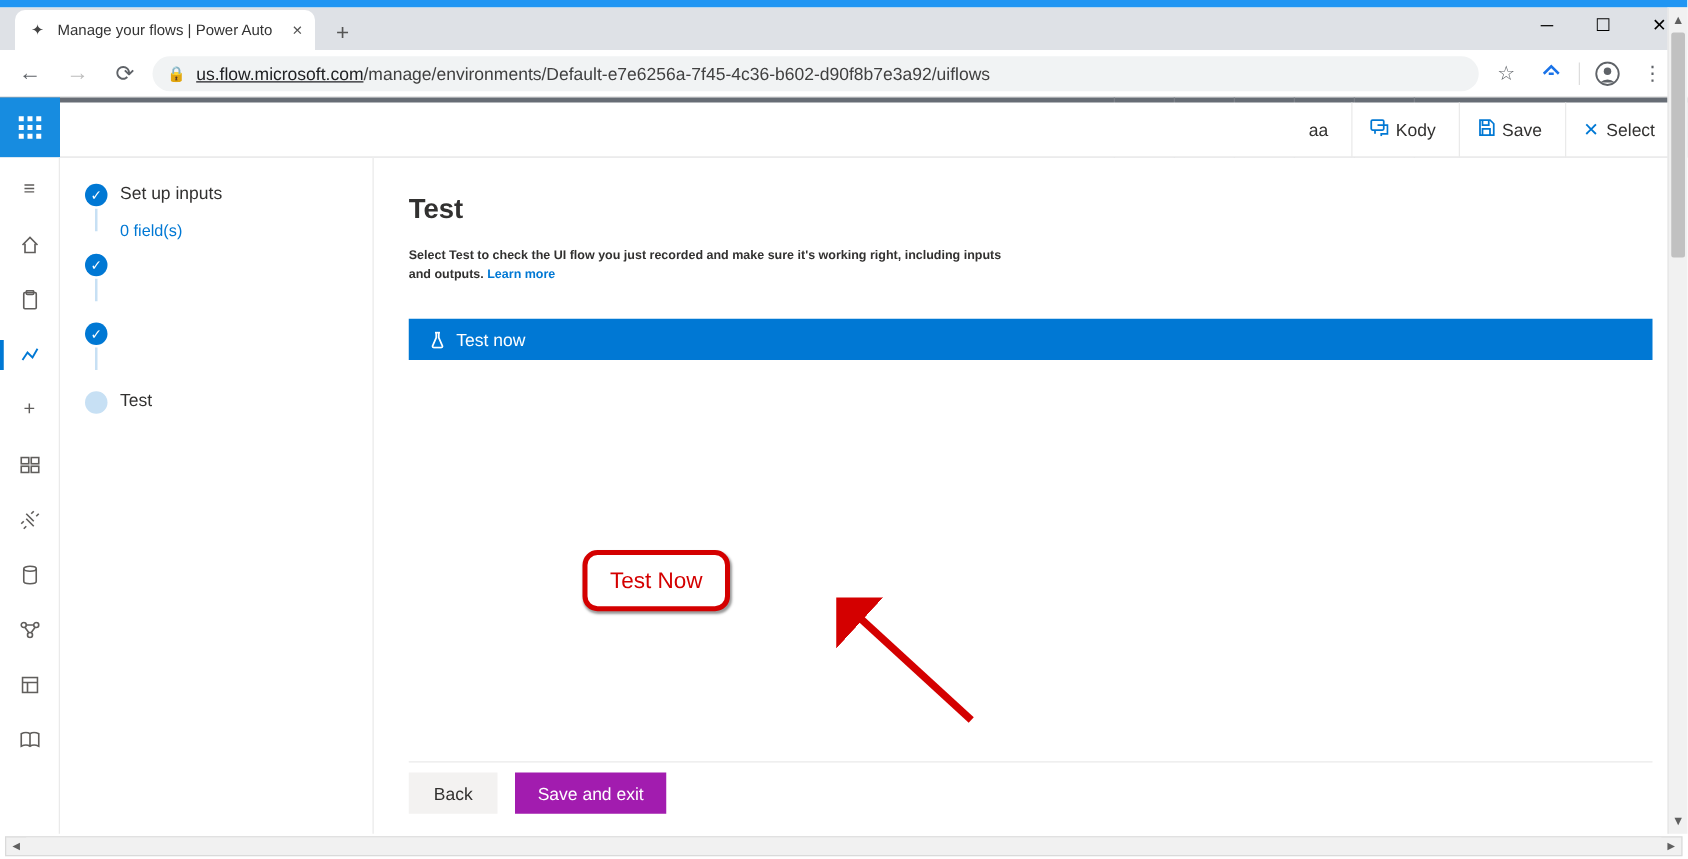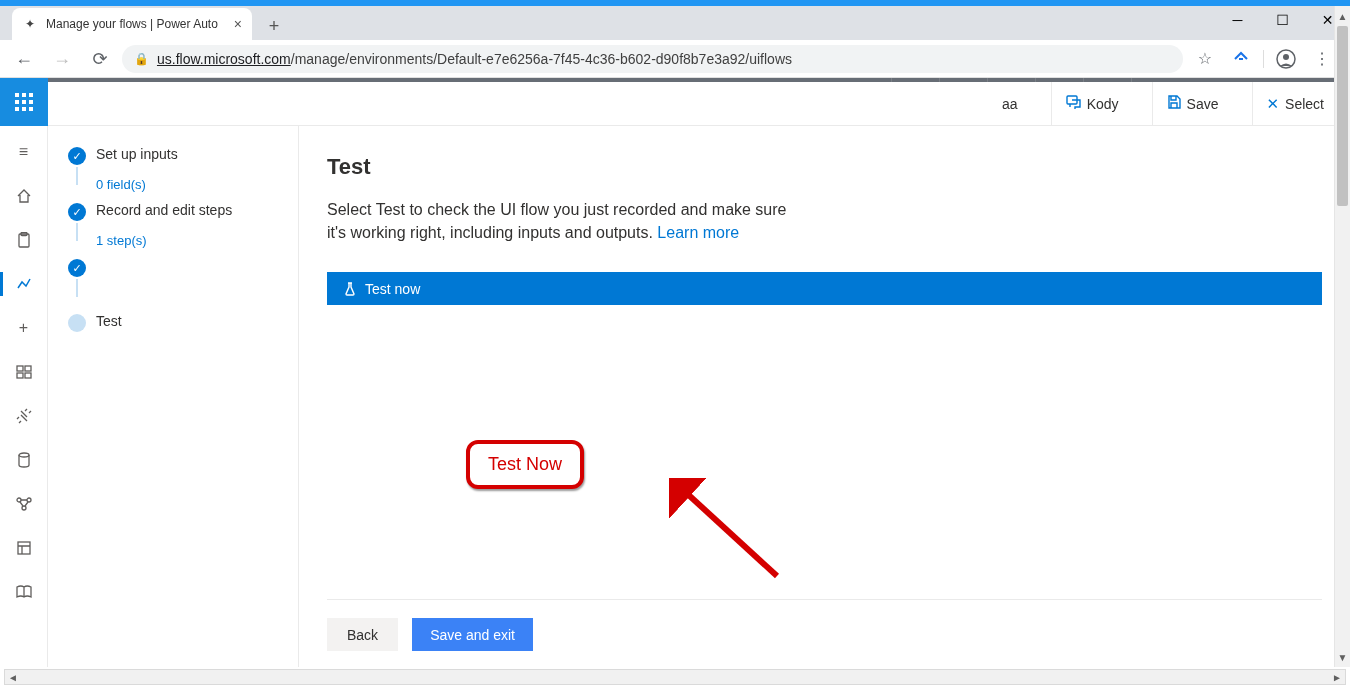"aa" .cmd-bar { gap: 19px -> 4px }
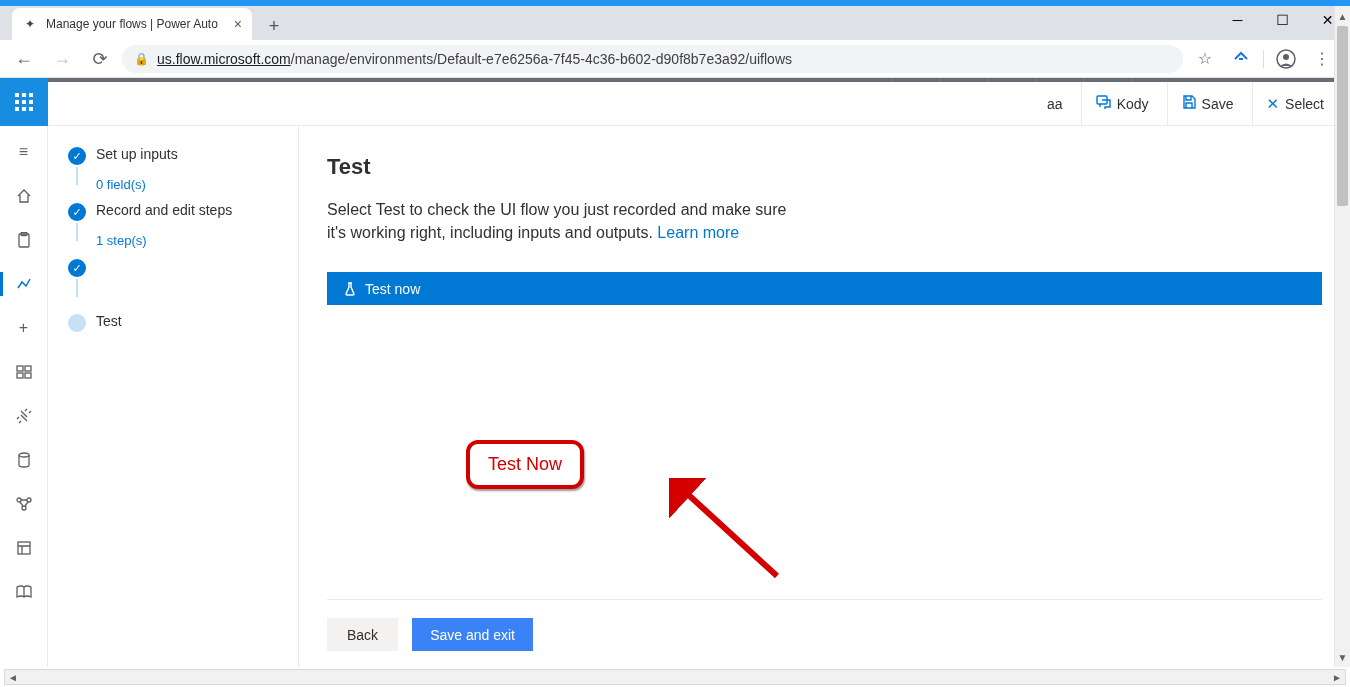"Record and edit steps" div.step-block { html: <div> <div>Record and edit steps</div> <div>1 step(s)</div> </div> -> none }
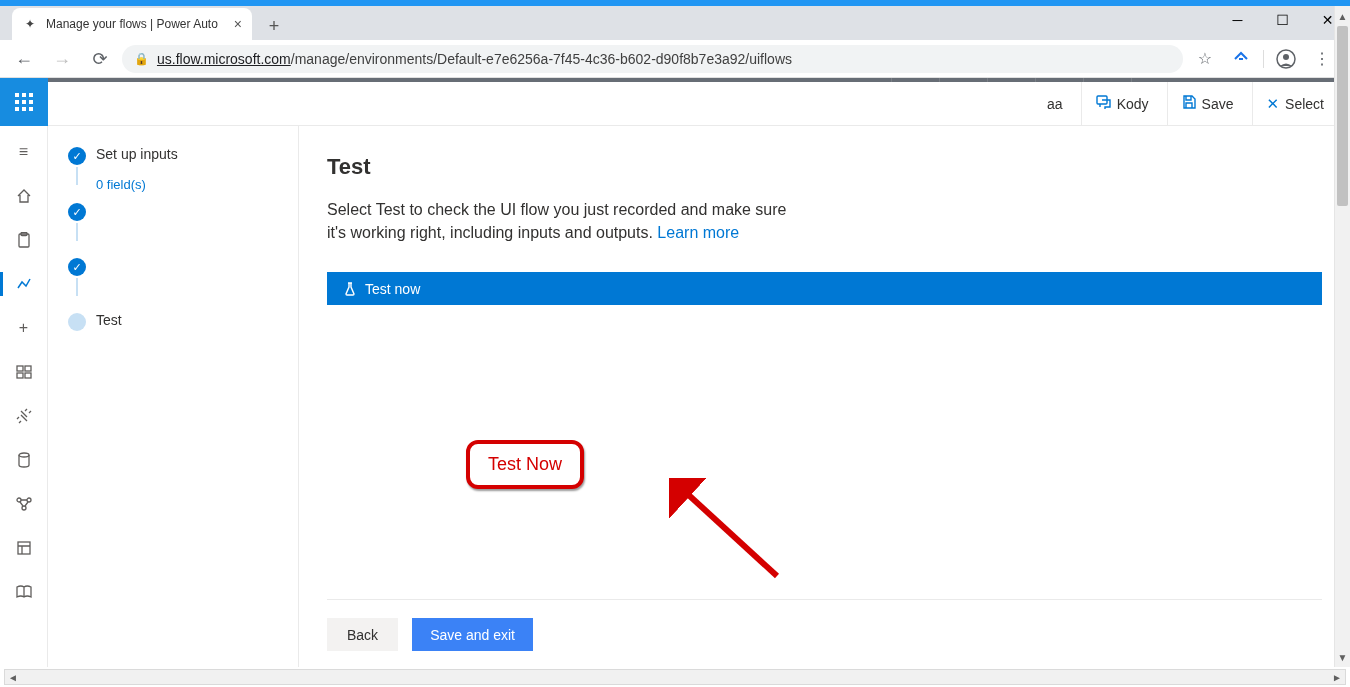"Select Test to check the" .desc { font-size: 16px -> 10px; font-weight: none -> bold }
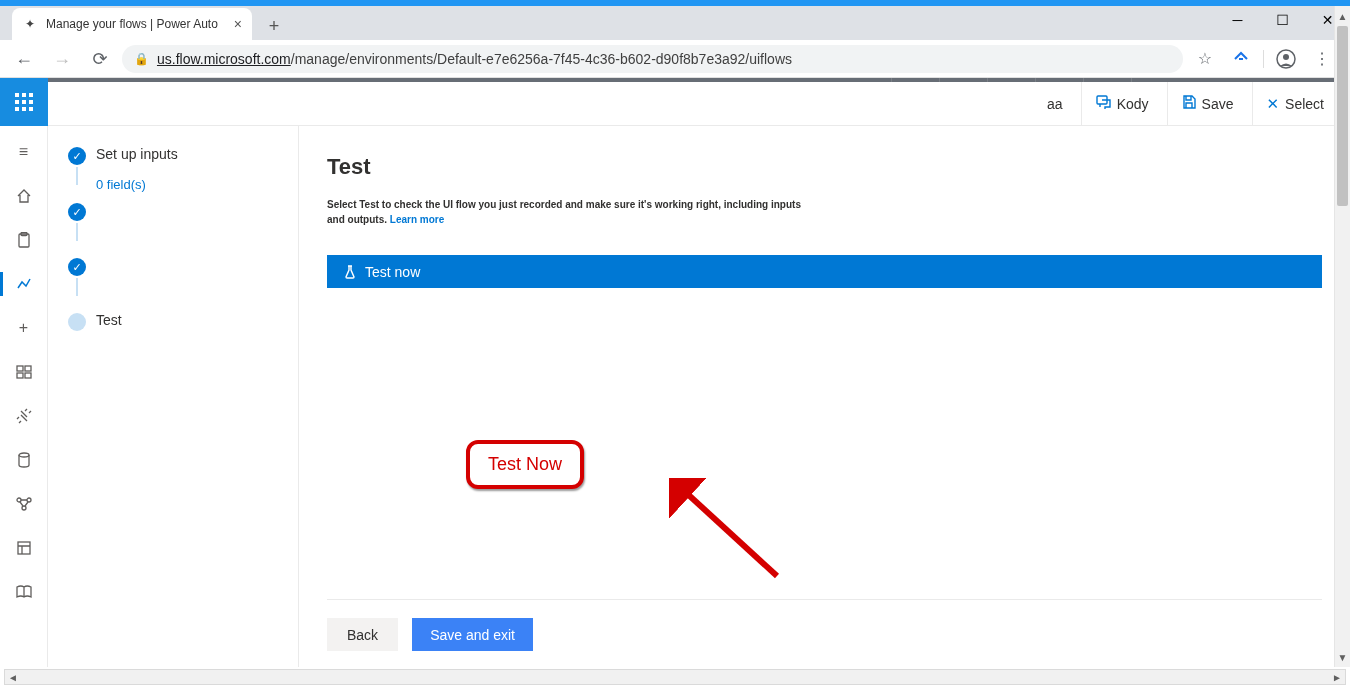"Back" .footer { padding-top: 18px -> 8px }
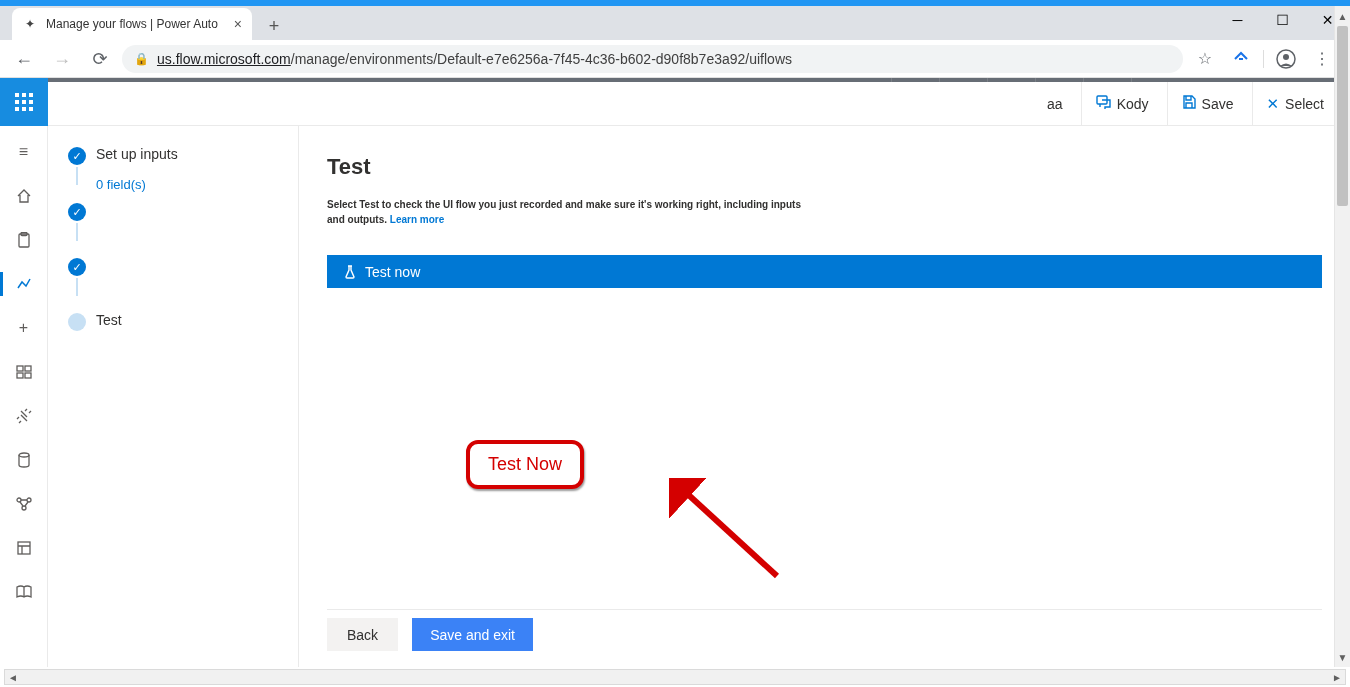"Save and exit" .btn-blue { background: #3b82f6 -> #a21caf }
